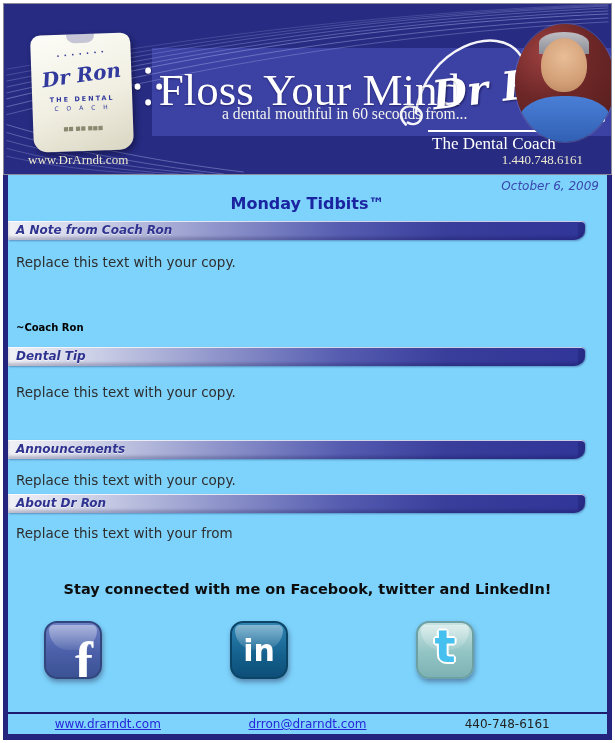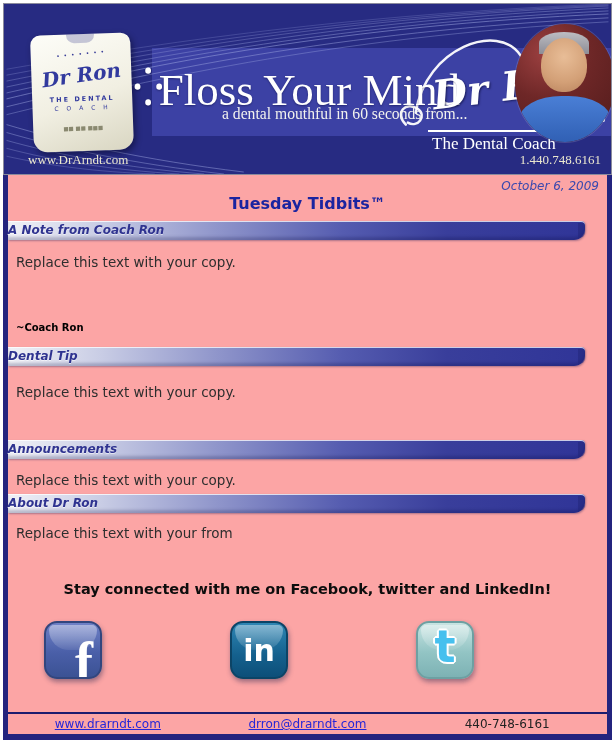"1.440.748.6161" .banner-phone { right: 10px -> 28px }
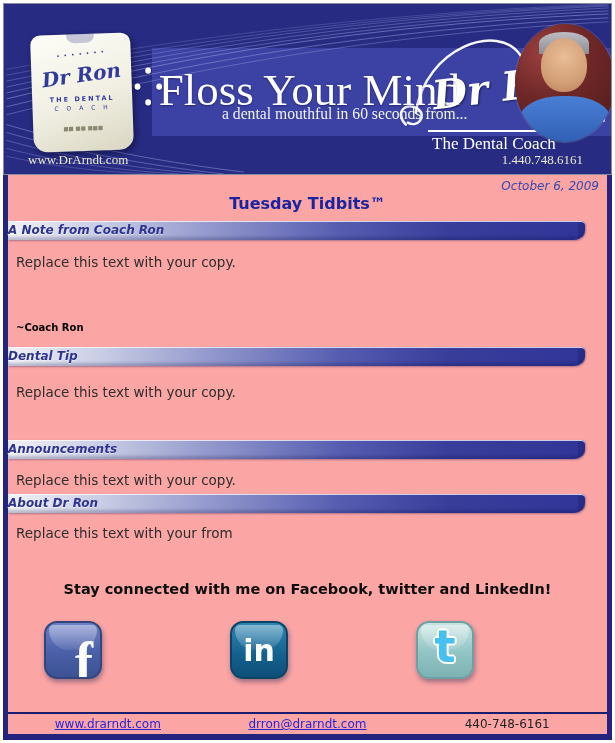"October 6, 2009" .content { background: #fca5a5 -> #7dd3fc }
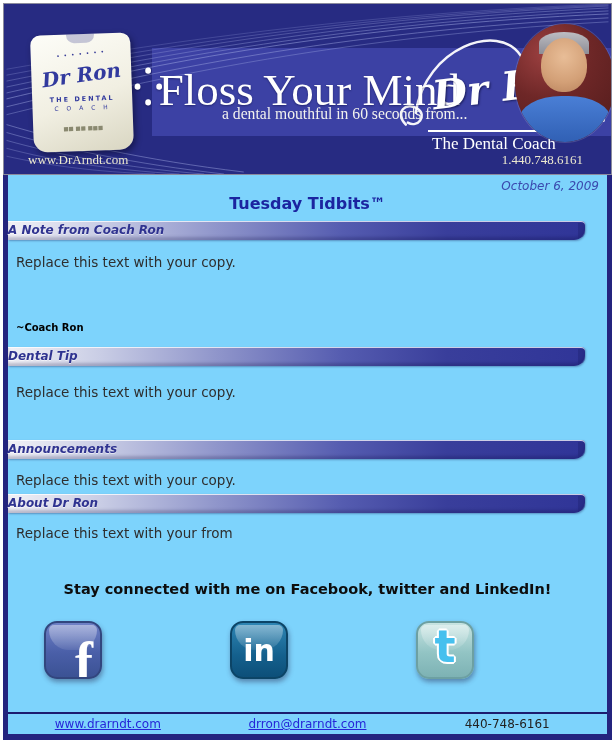"Tuesday Tidbits™" div.newsletter-name { text: Tuesday -> Monday }
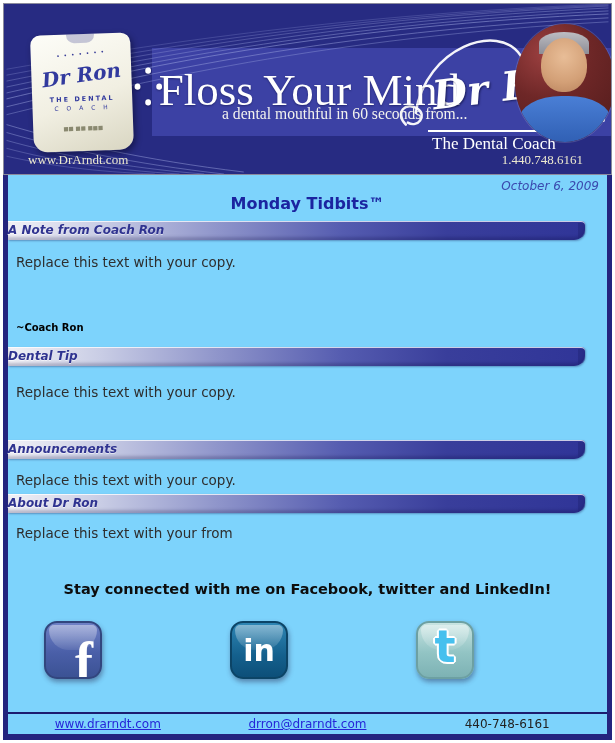"A Note from Coach Ron" .section-title { padding-left: 0 -> 8px }
